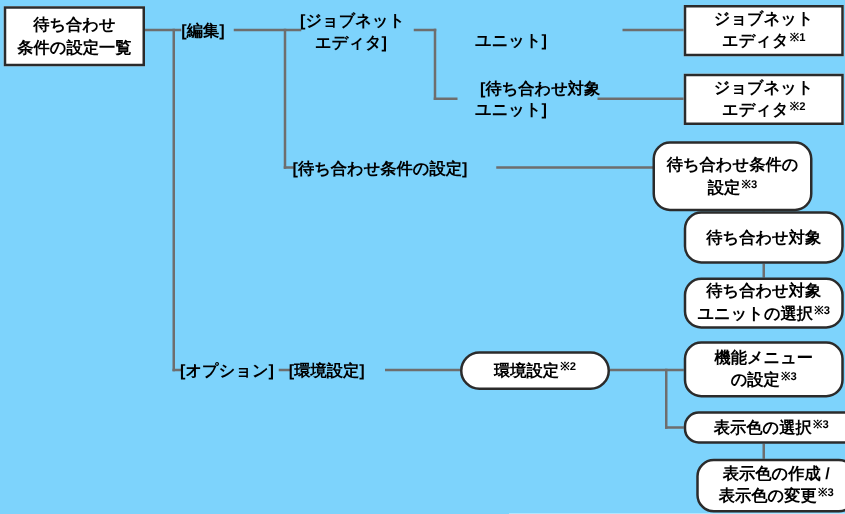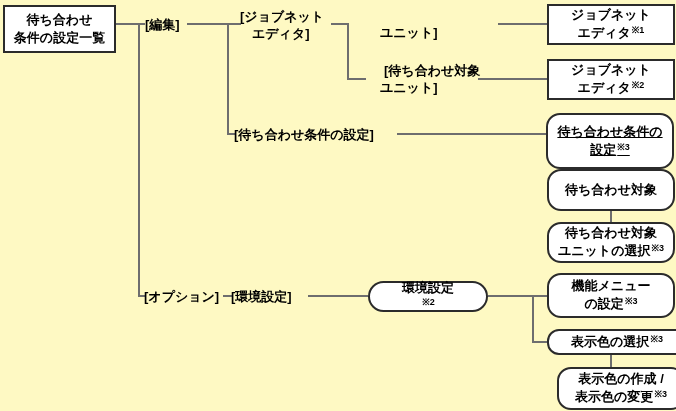"待ち合わせ" .canvas { background: #fef9c3 -> #7dd3fc }
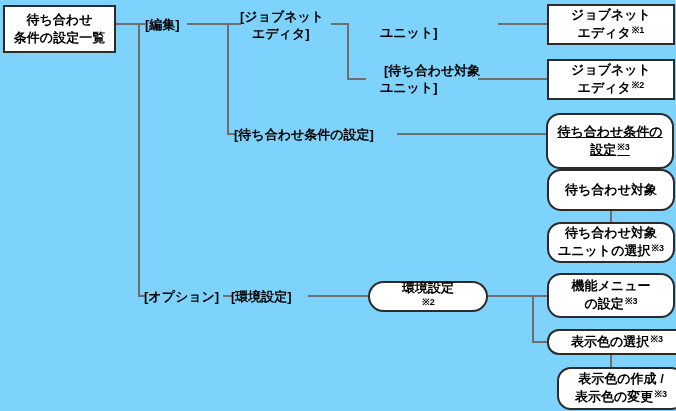"待ち合わせ条件の" div.rbox { left: 546px -> 522px; text-decoration: underline -> none }
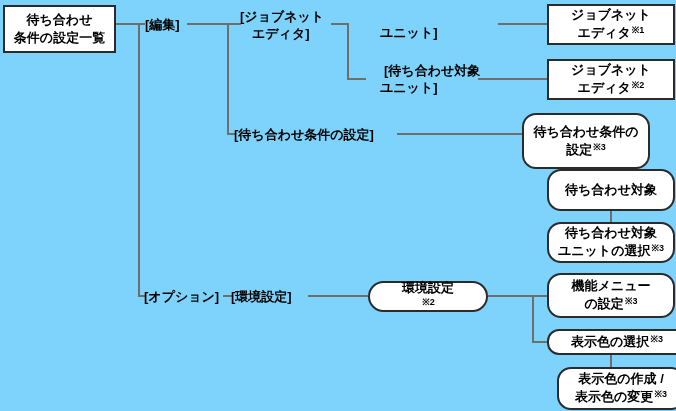"環境設定" .pill { flex-direction: column -> row }
